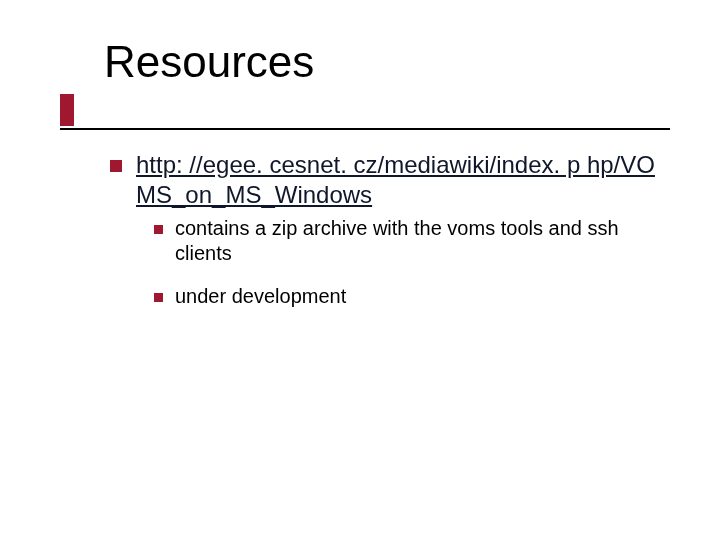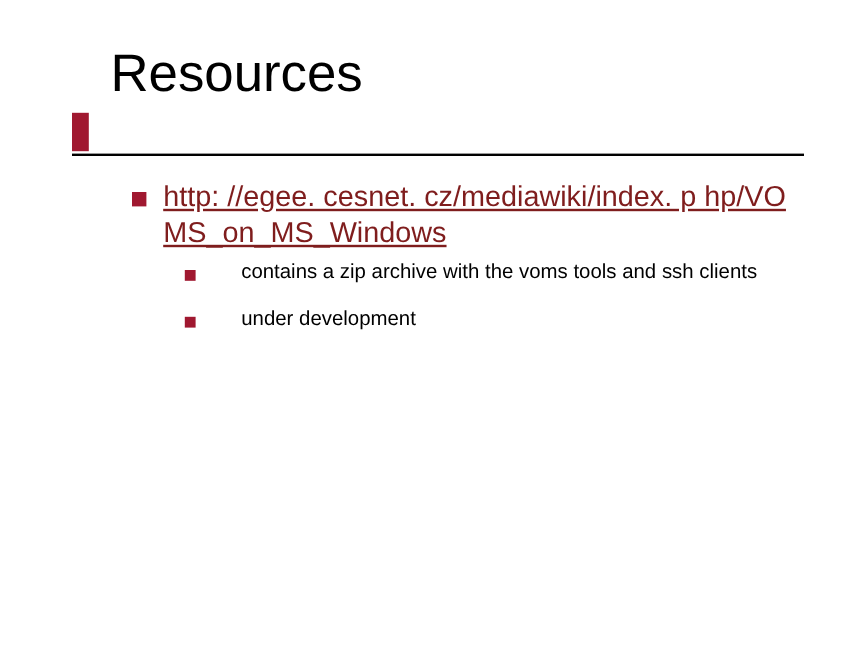"Resources" .title-wrap { left: 92px -> 104px }
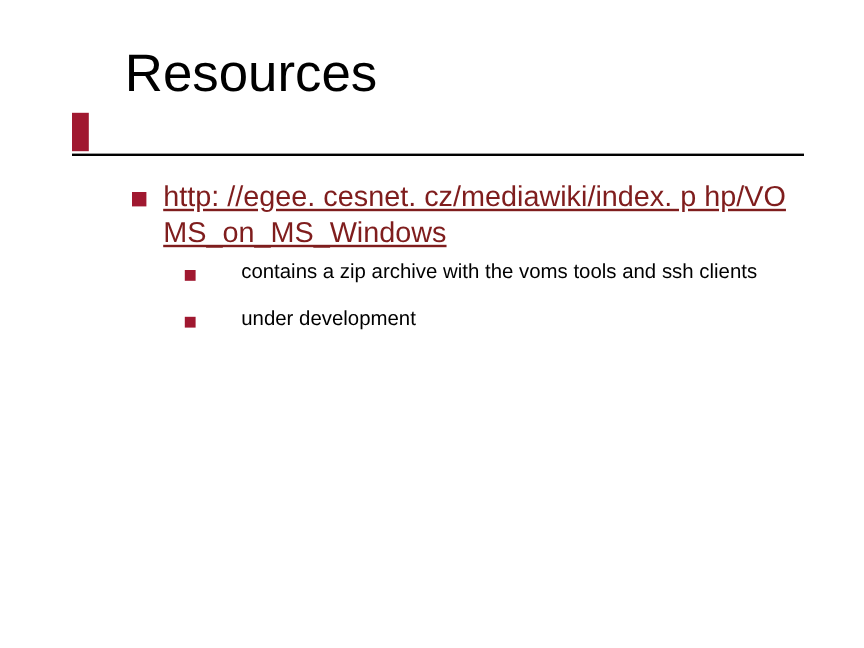"http: //egee. cesnet." .link { color: #7f1d1d -> #0f172a }
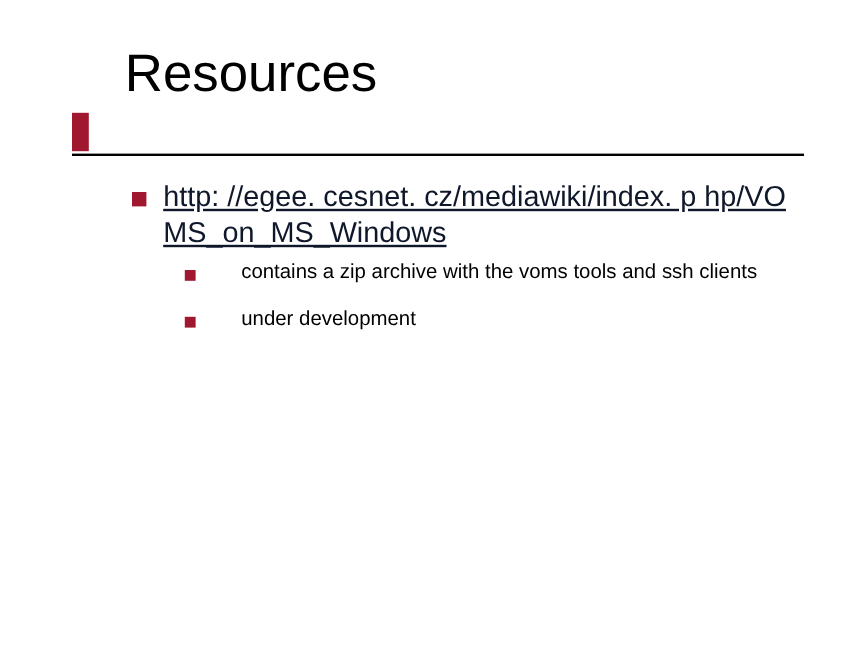"contains a zip archive with" .bullet-l2 { font-size: 17px -> 20px; gap: 26px -> none }
